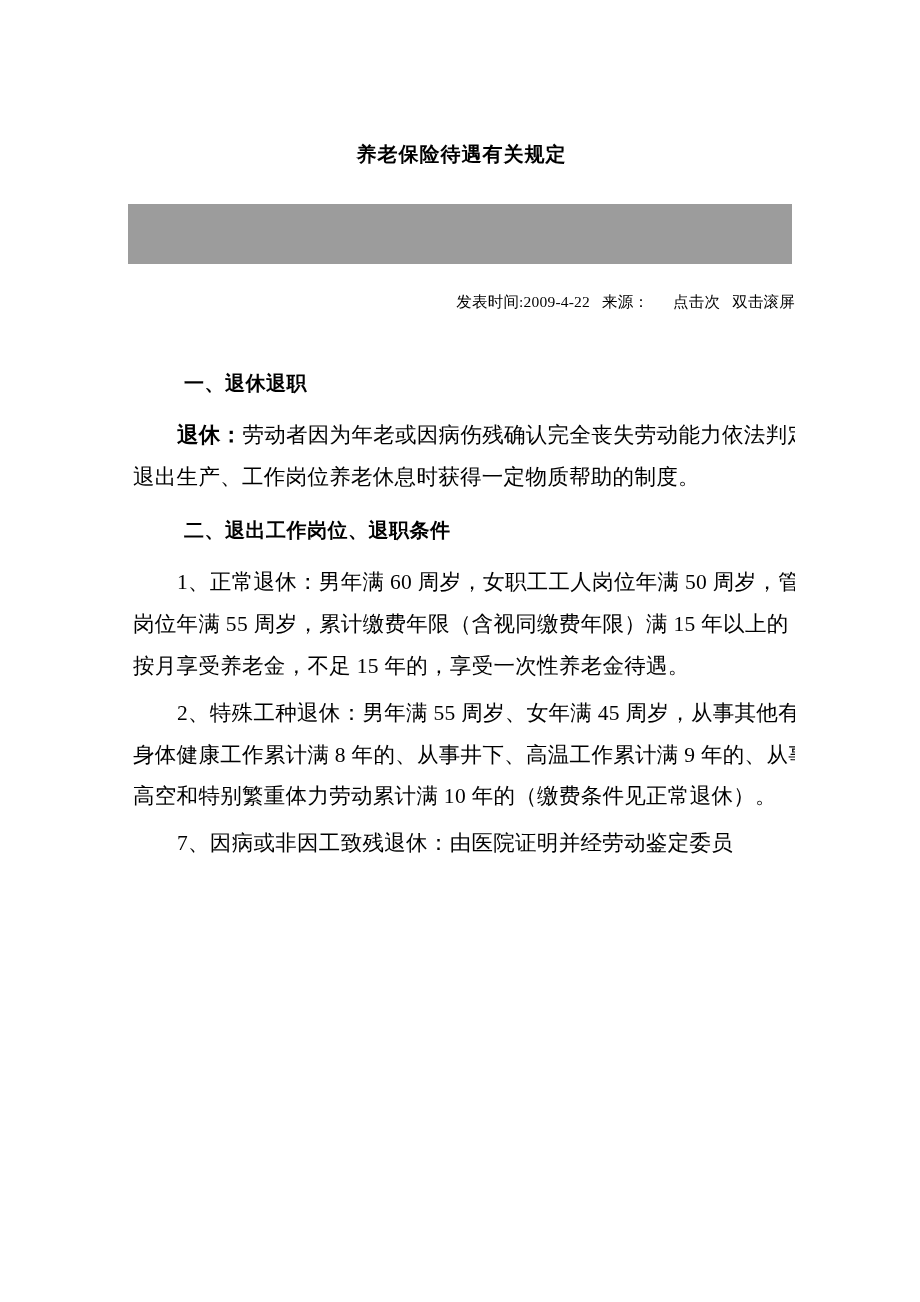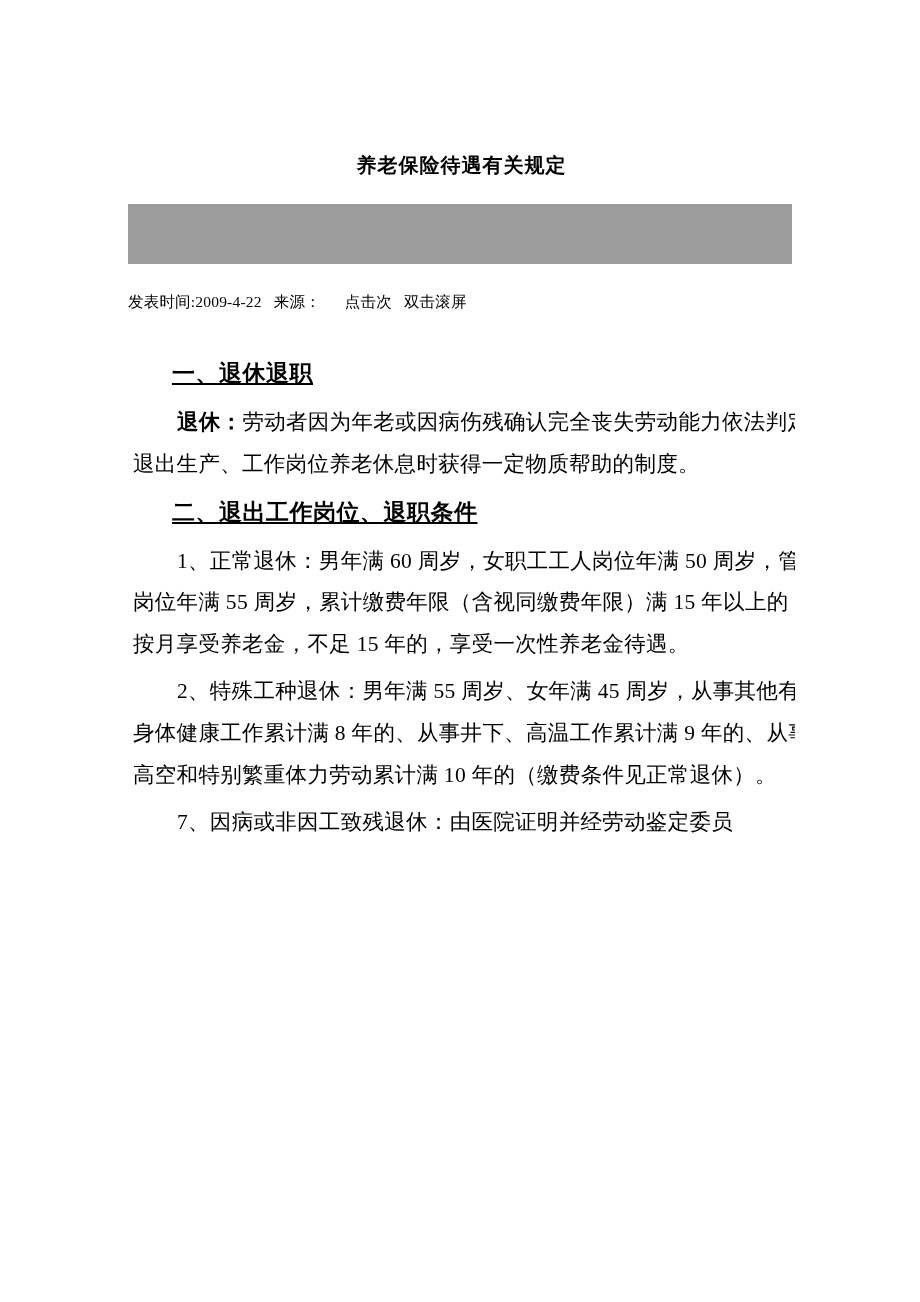"养老保险待遇有关规定" .doc-title { margin: 12px -> 1px }
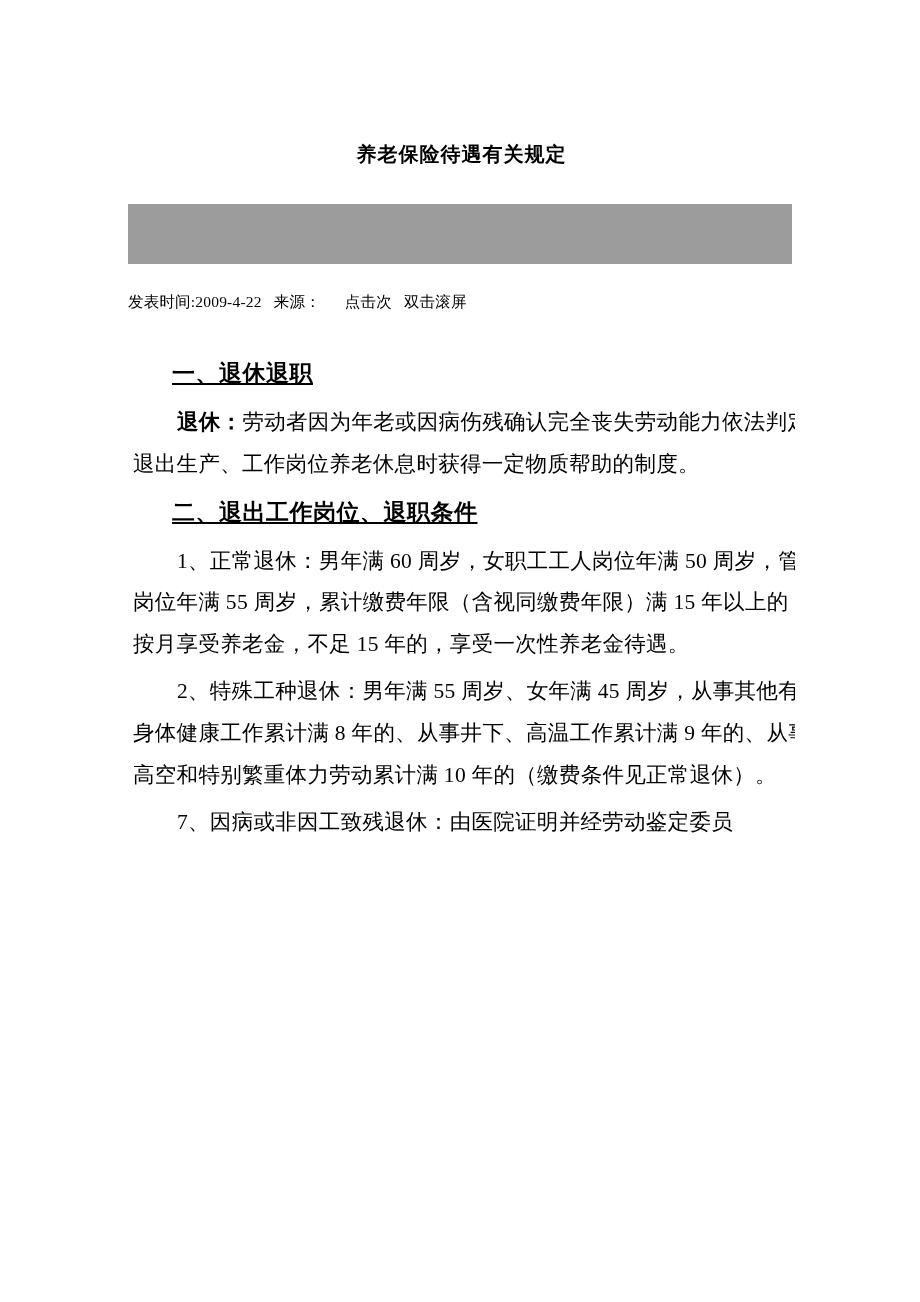"发表时间:2009-4-22 来源： 点击次 双击滚屏" .meta { text-align: left -> right }
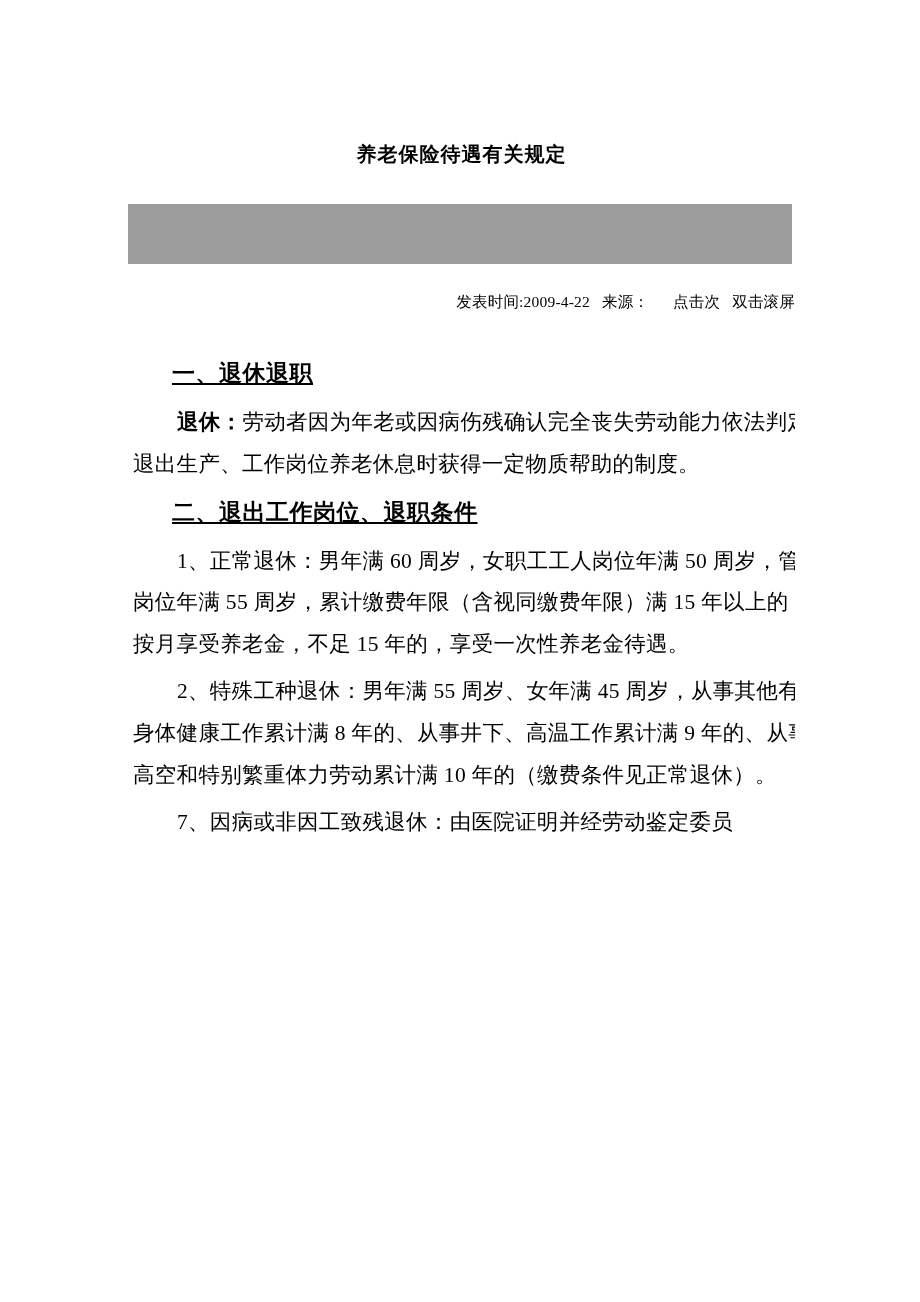"一、退休退职" h2.section { font-size: 23px -> 20px; margin: 0 -> 12px; text-decoration: underline -> none }
